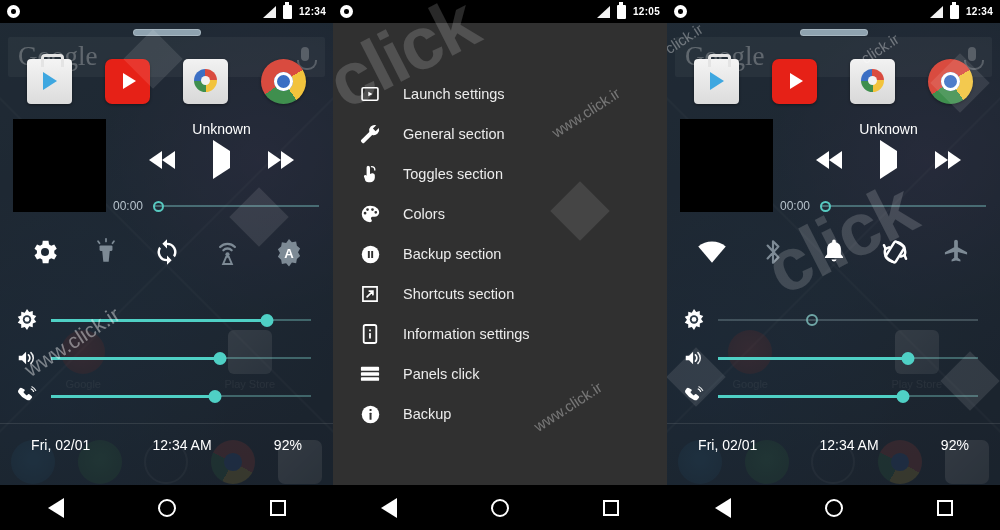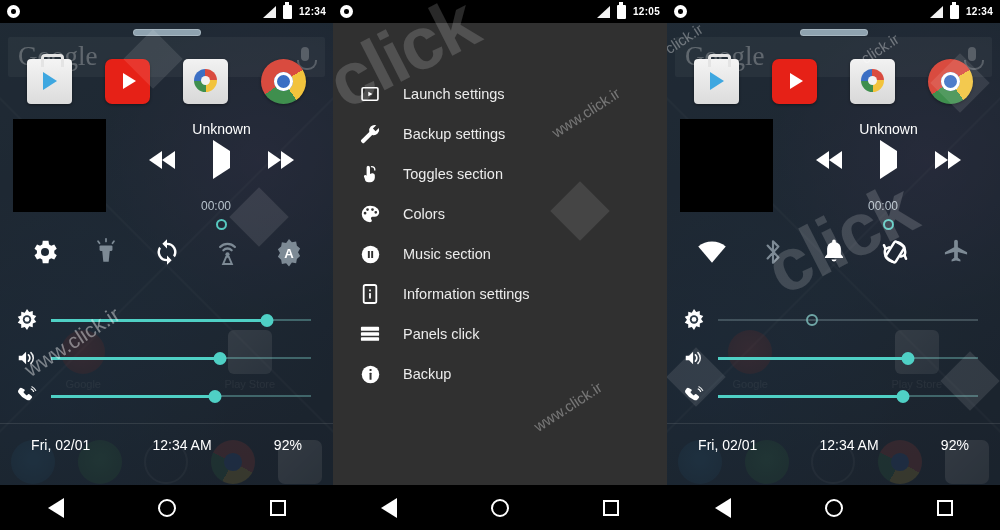"Backup settings" span.set-lbl { text: Backup settings -> General section }
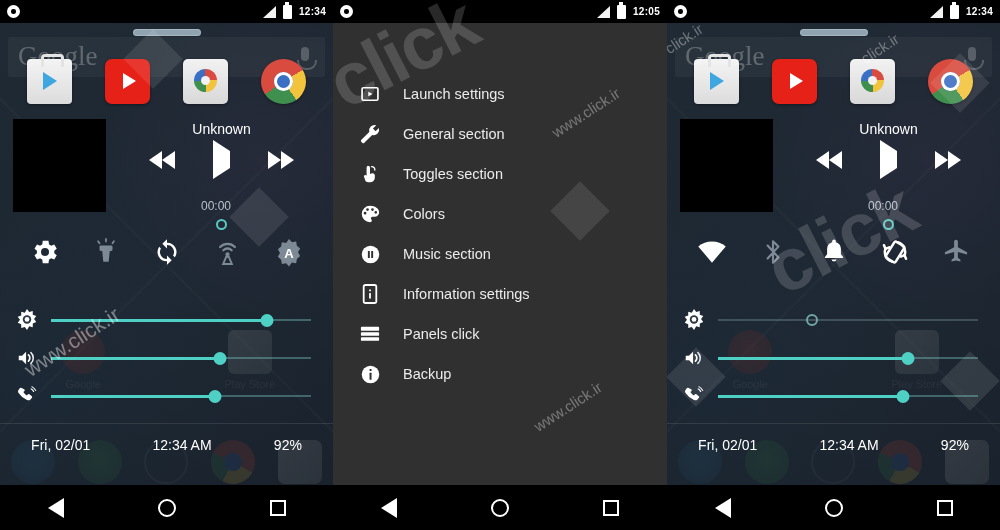"00:00" .mprog { flex-direction: column -> none }
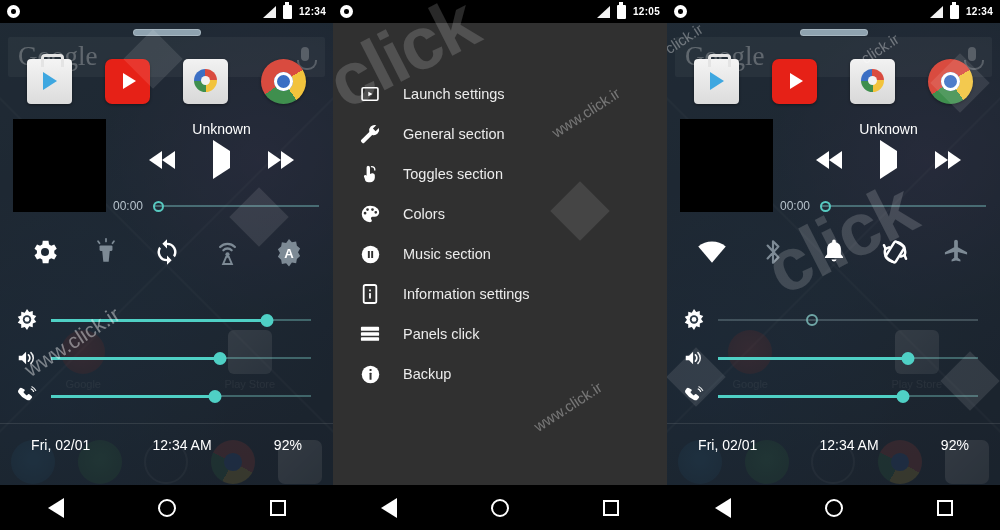"Music section" span.set-lbl { text: Music -> Backup }
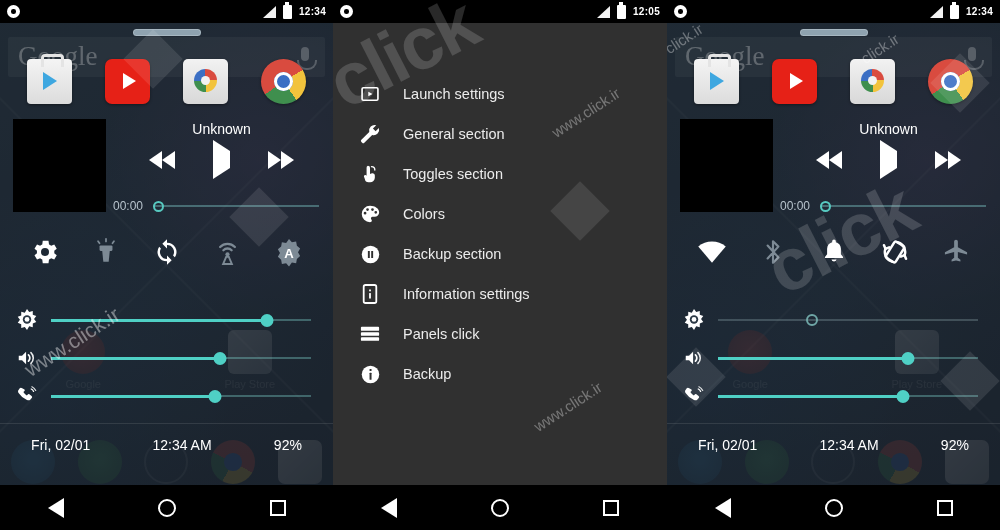"Shortcuts section" div.set-item { html: none -> <div> <span> <svg> <path></path> <path></path> </svg> </span> <span>Shortcuts section</span> </div> }
